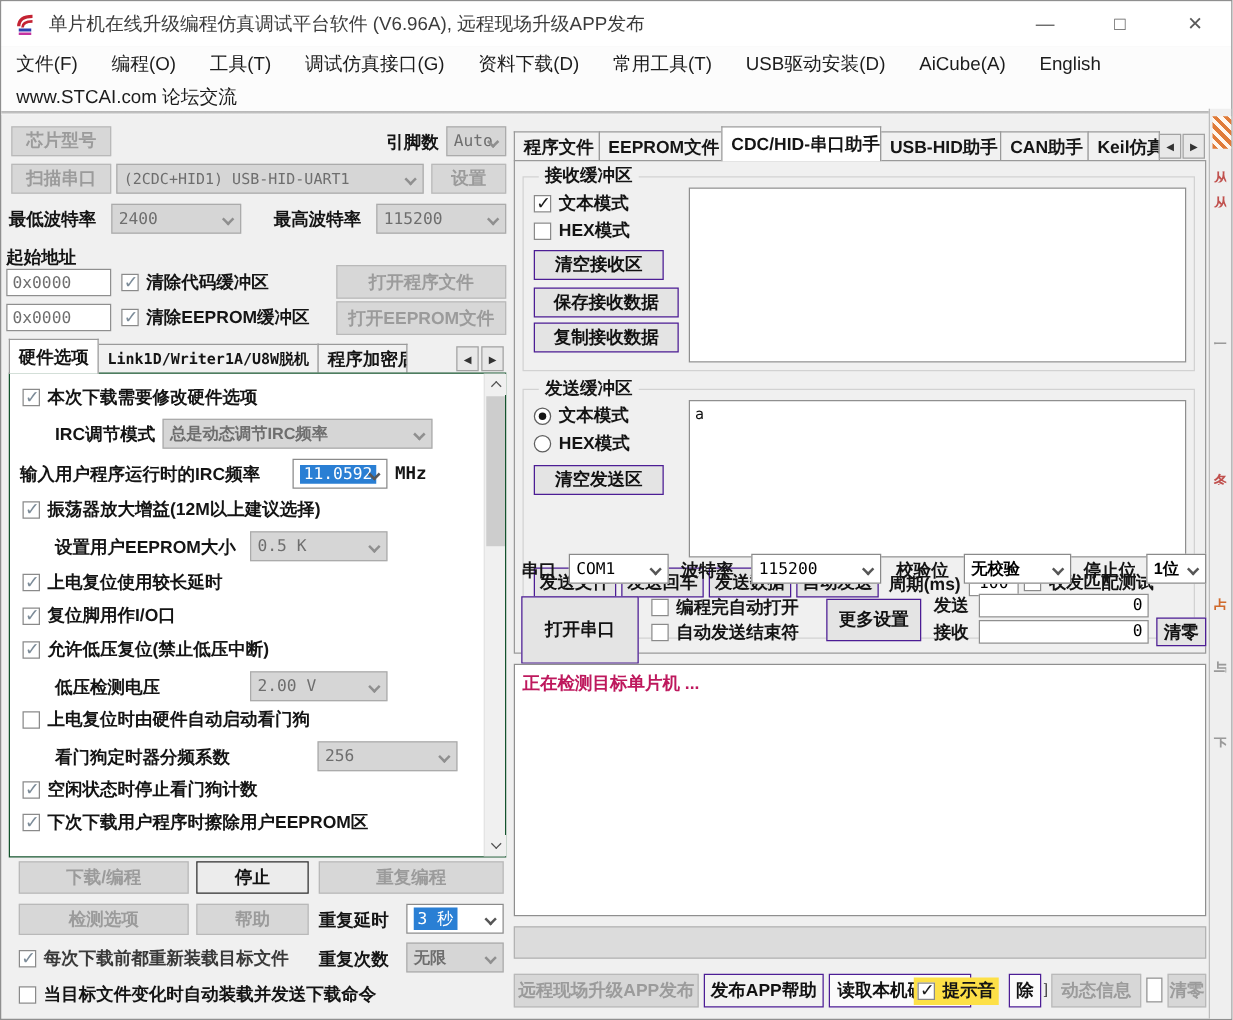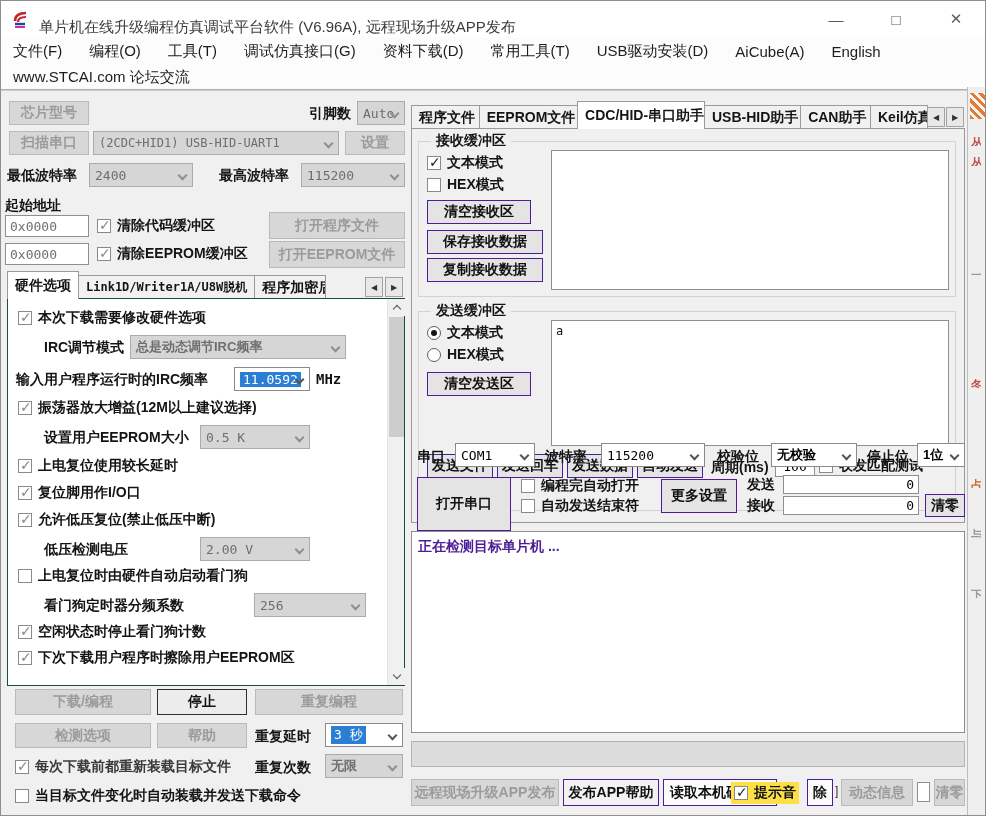"单片机在线升级编程仿真调试平台软件 (V6.96A), 远程现场升级APP发布" .titlebar { align-items: flex-end -> center }
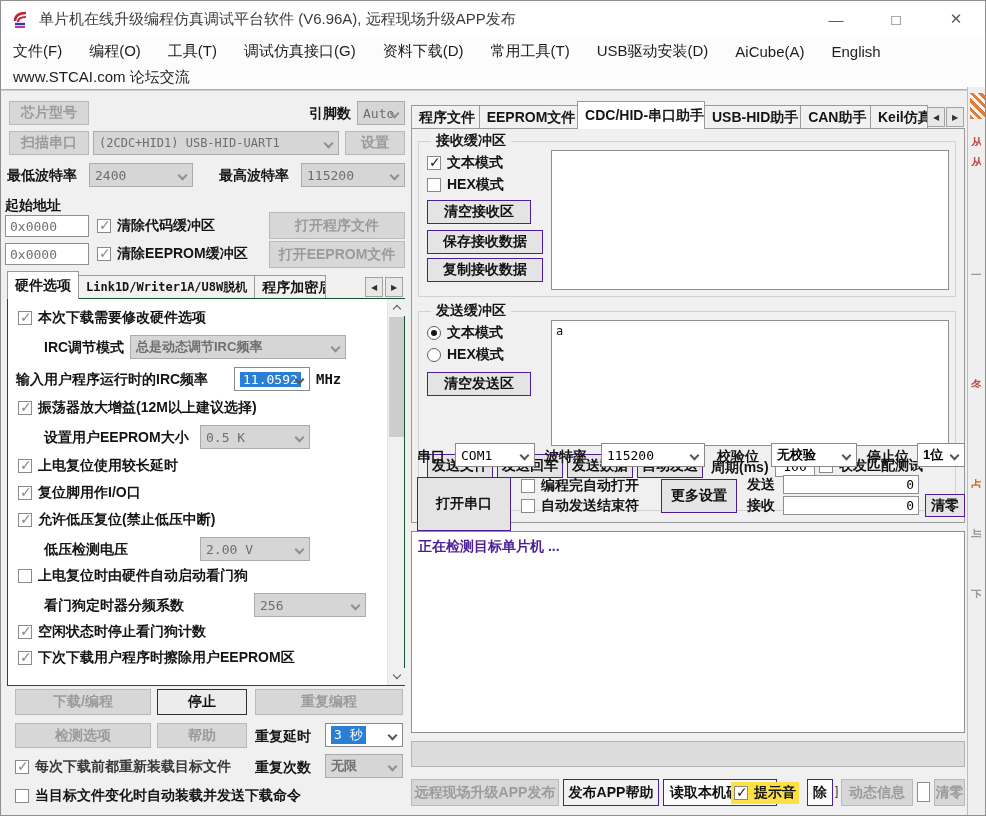"正在检测目标单片机 ..." div.sunken { color: #4c1d95 -> #be185d }
